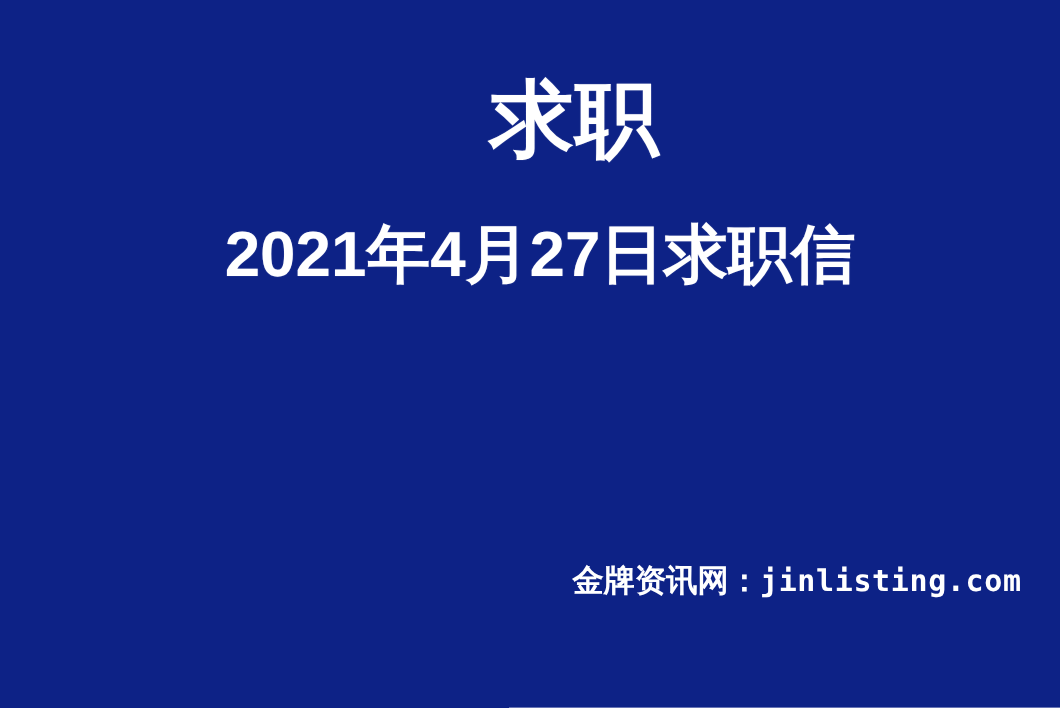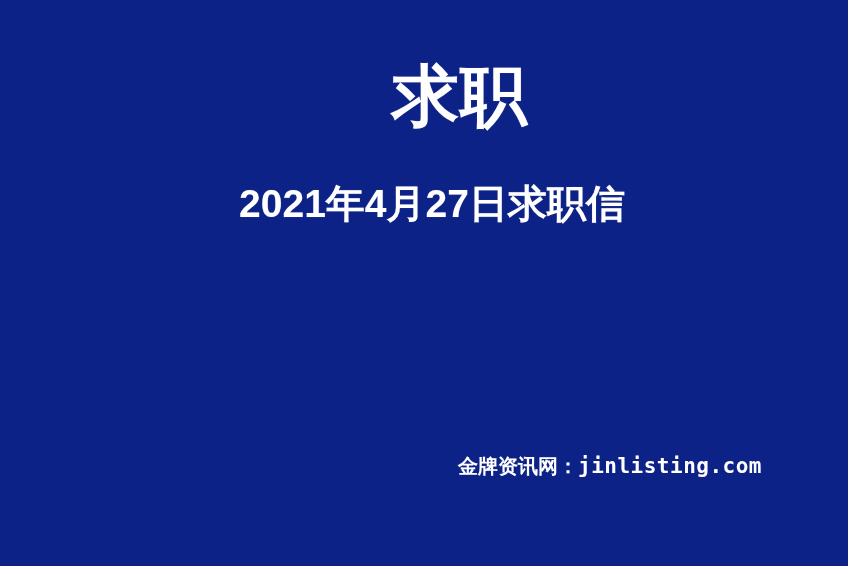"2021年4月27日求职信" #body-block { font-size: 39px -> 51px }
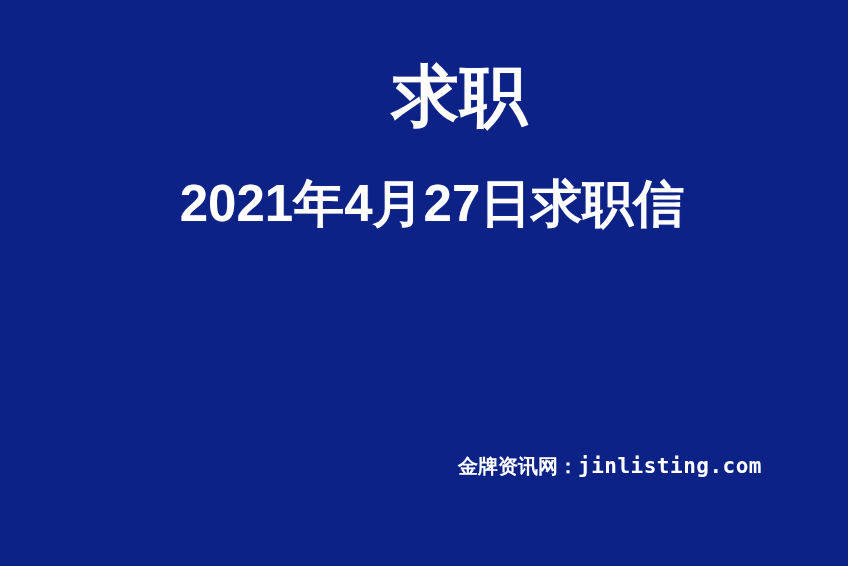"金牌资讯网：" #footer .cn { font-size: 20px -> 25px }
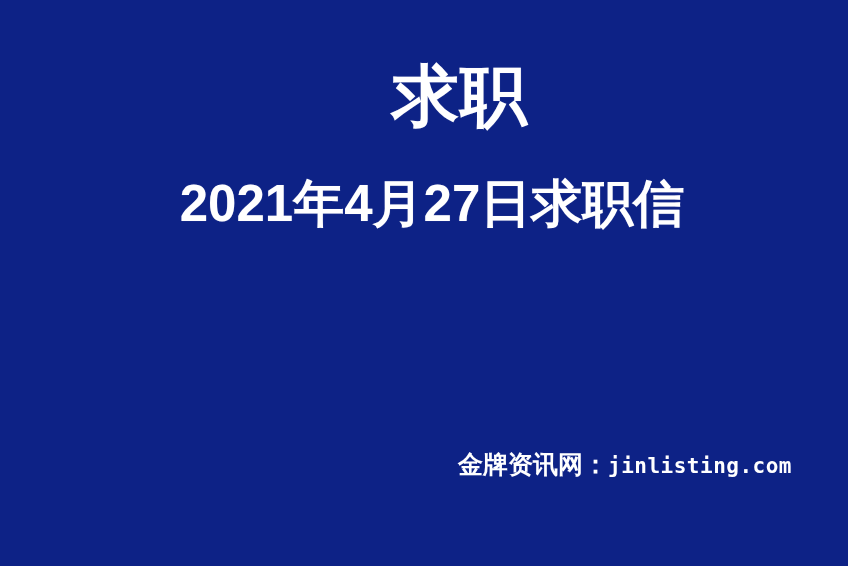"jinlisting.com" #footer .url { font-size: 21px -> 24px }
